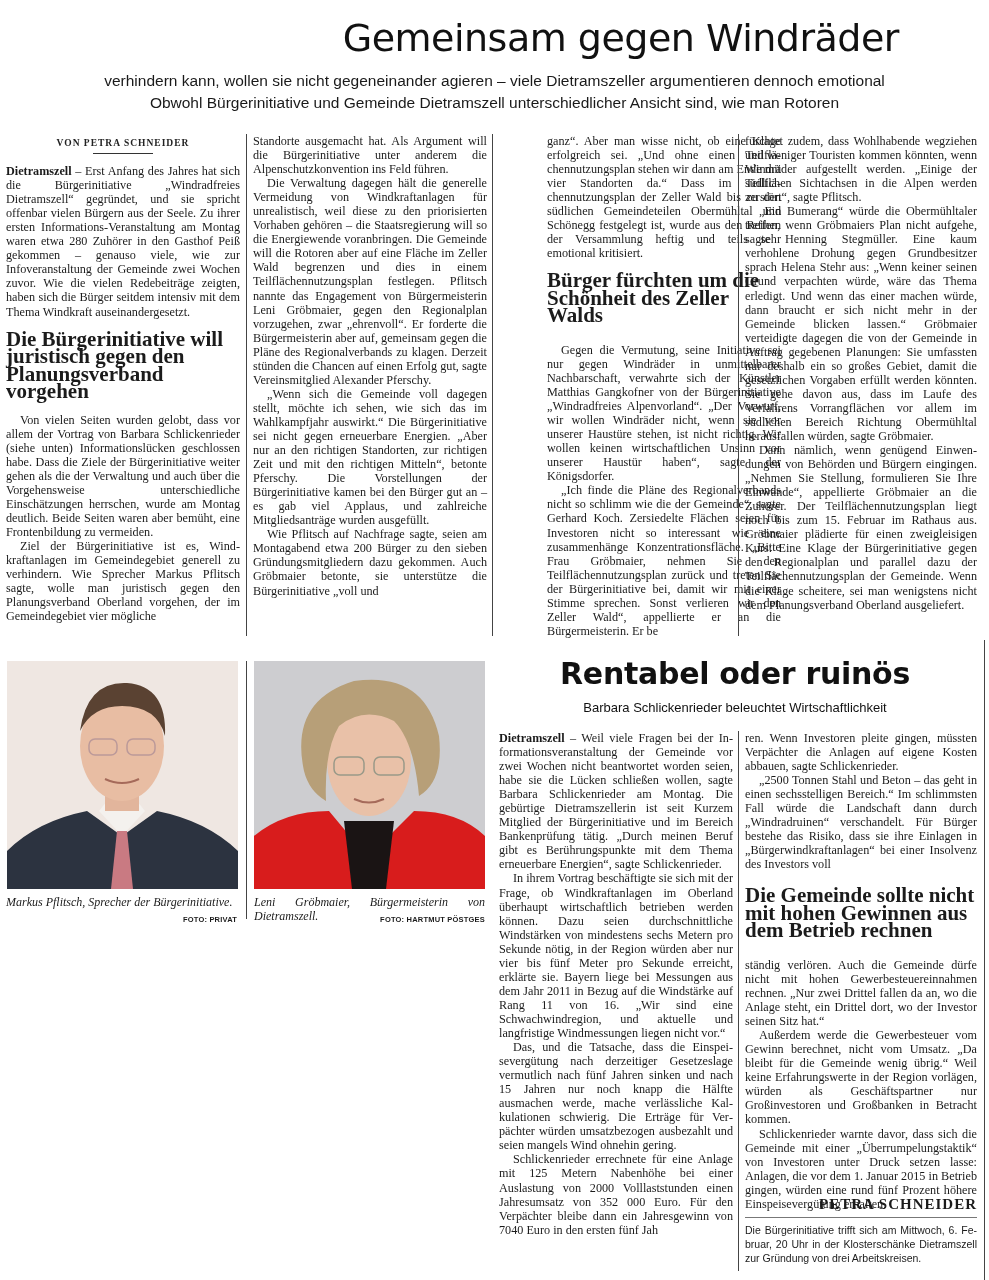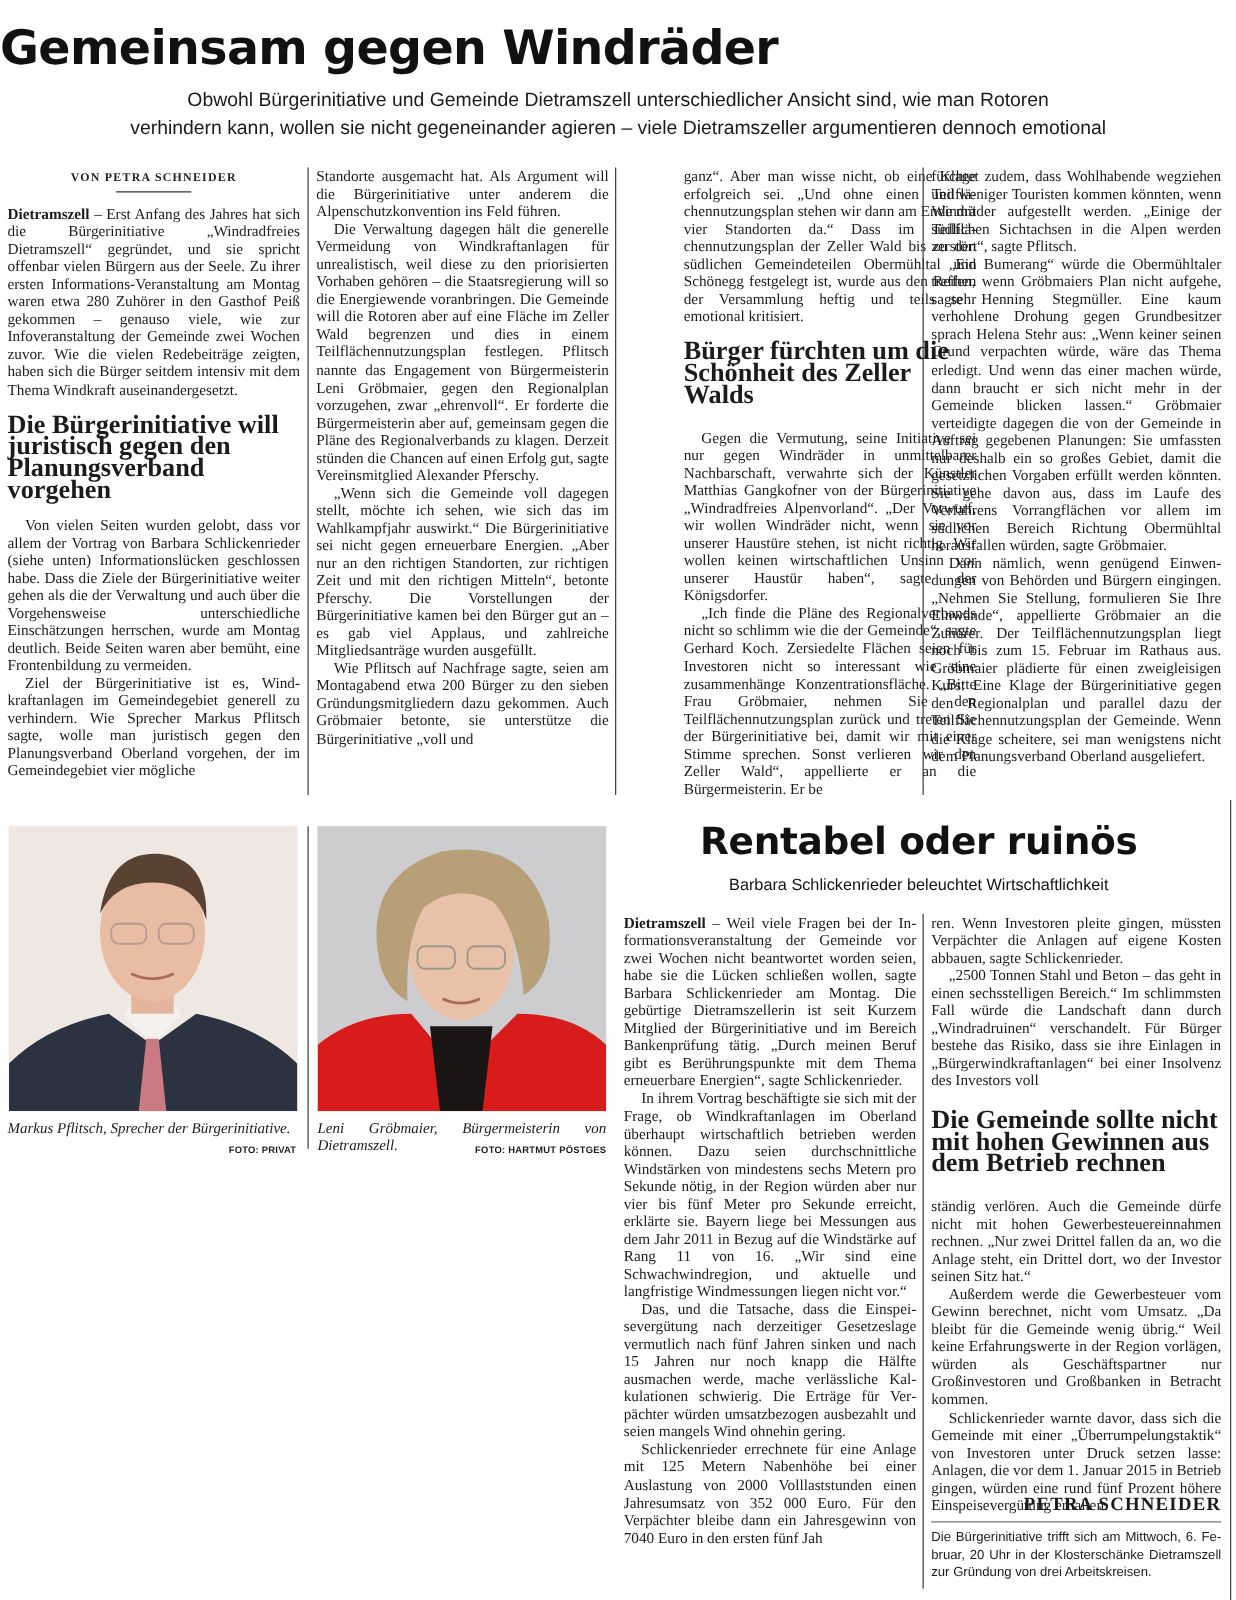"Gemeinsam gegen Windräder" .headline { font-weight: bold -> normal; text-align: left -> right }
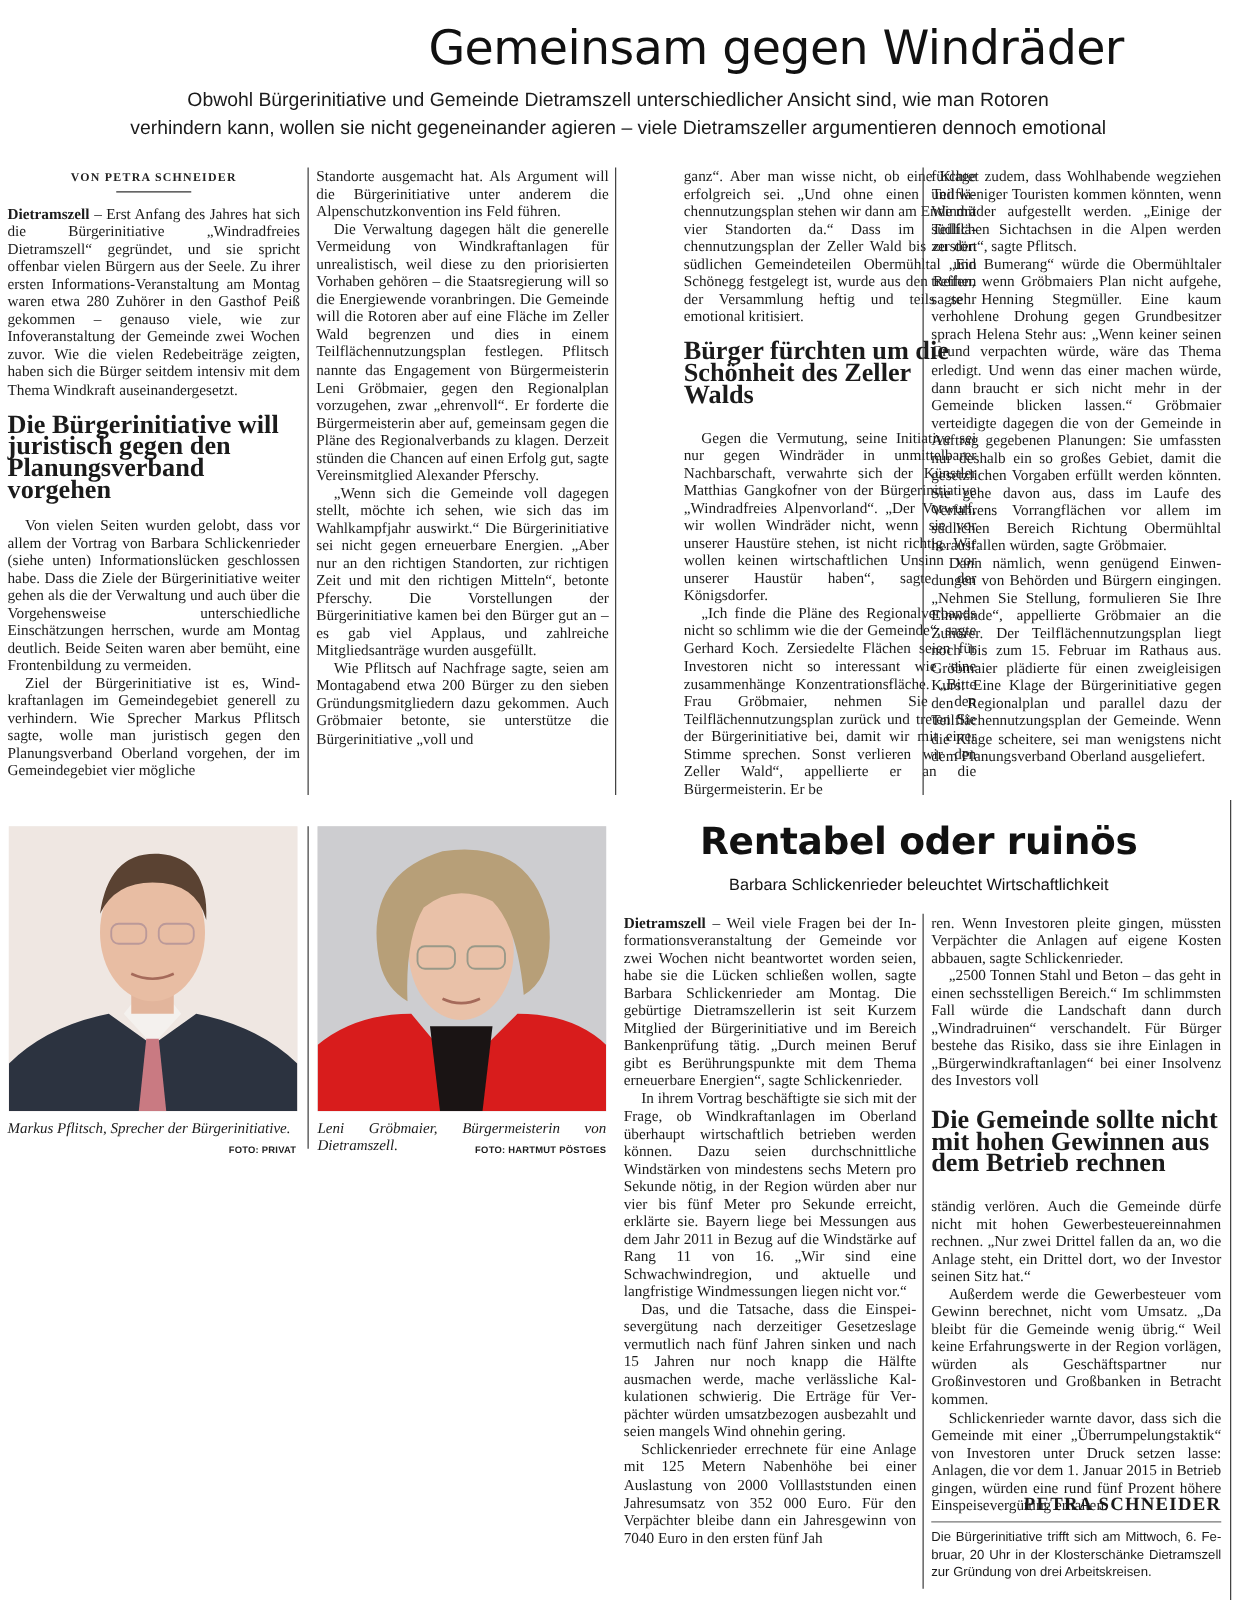"Obwohl Bürgerinitiative und Gemeinde" div { order: before "verhindern kann, wollen sie nicht" -> after "verhindern kann, wollen sie nicht" }
